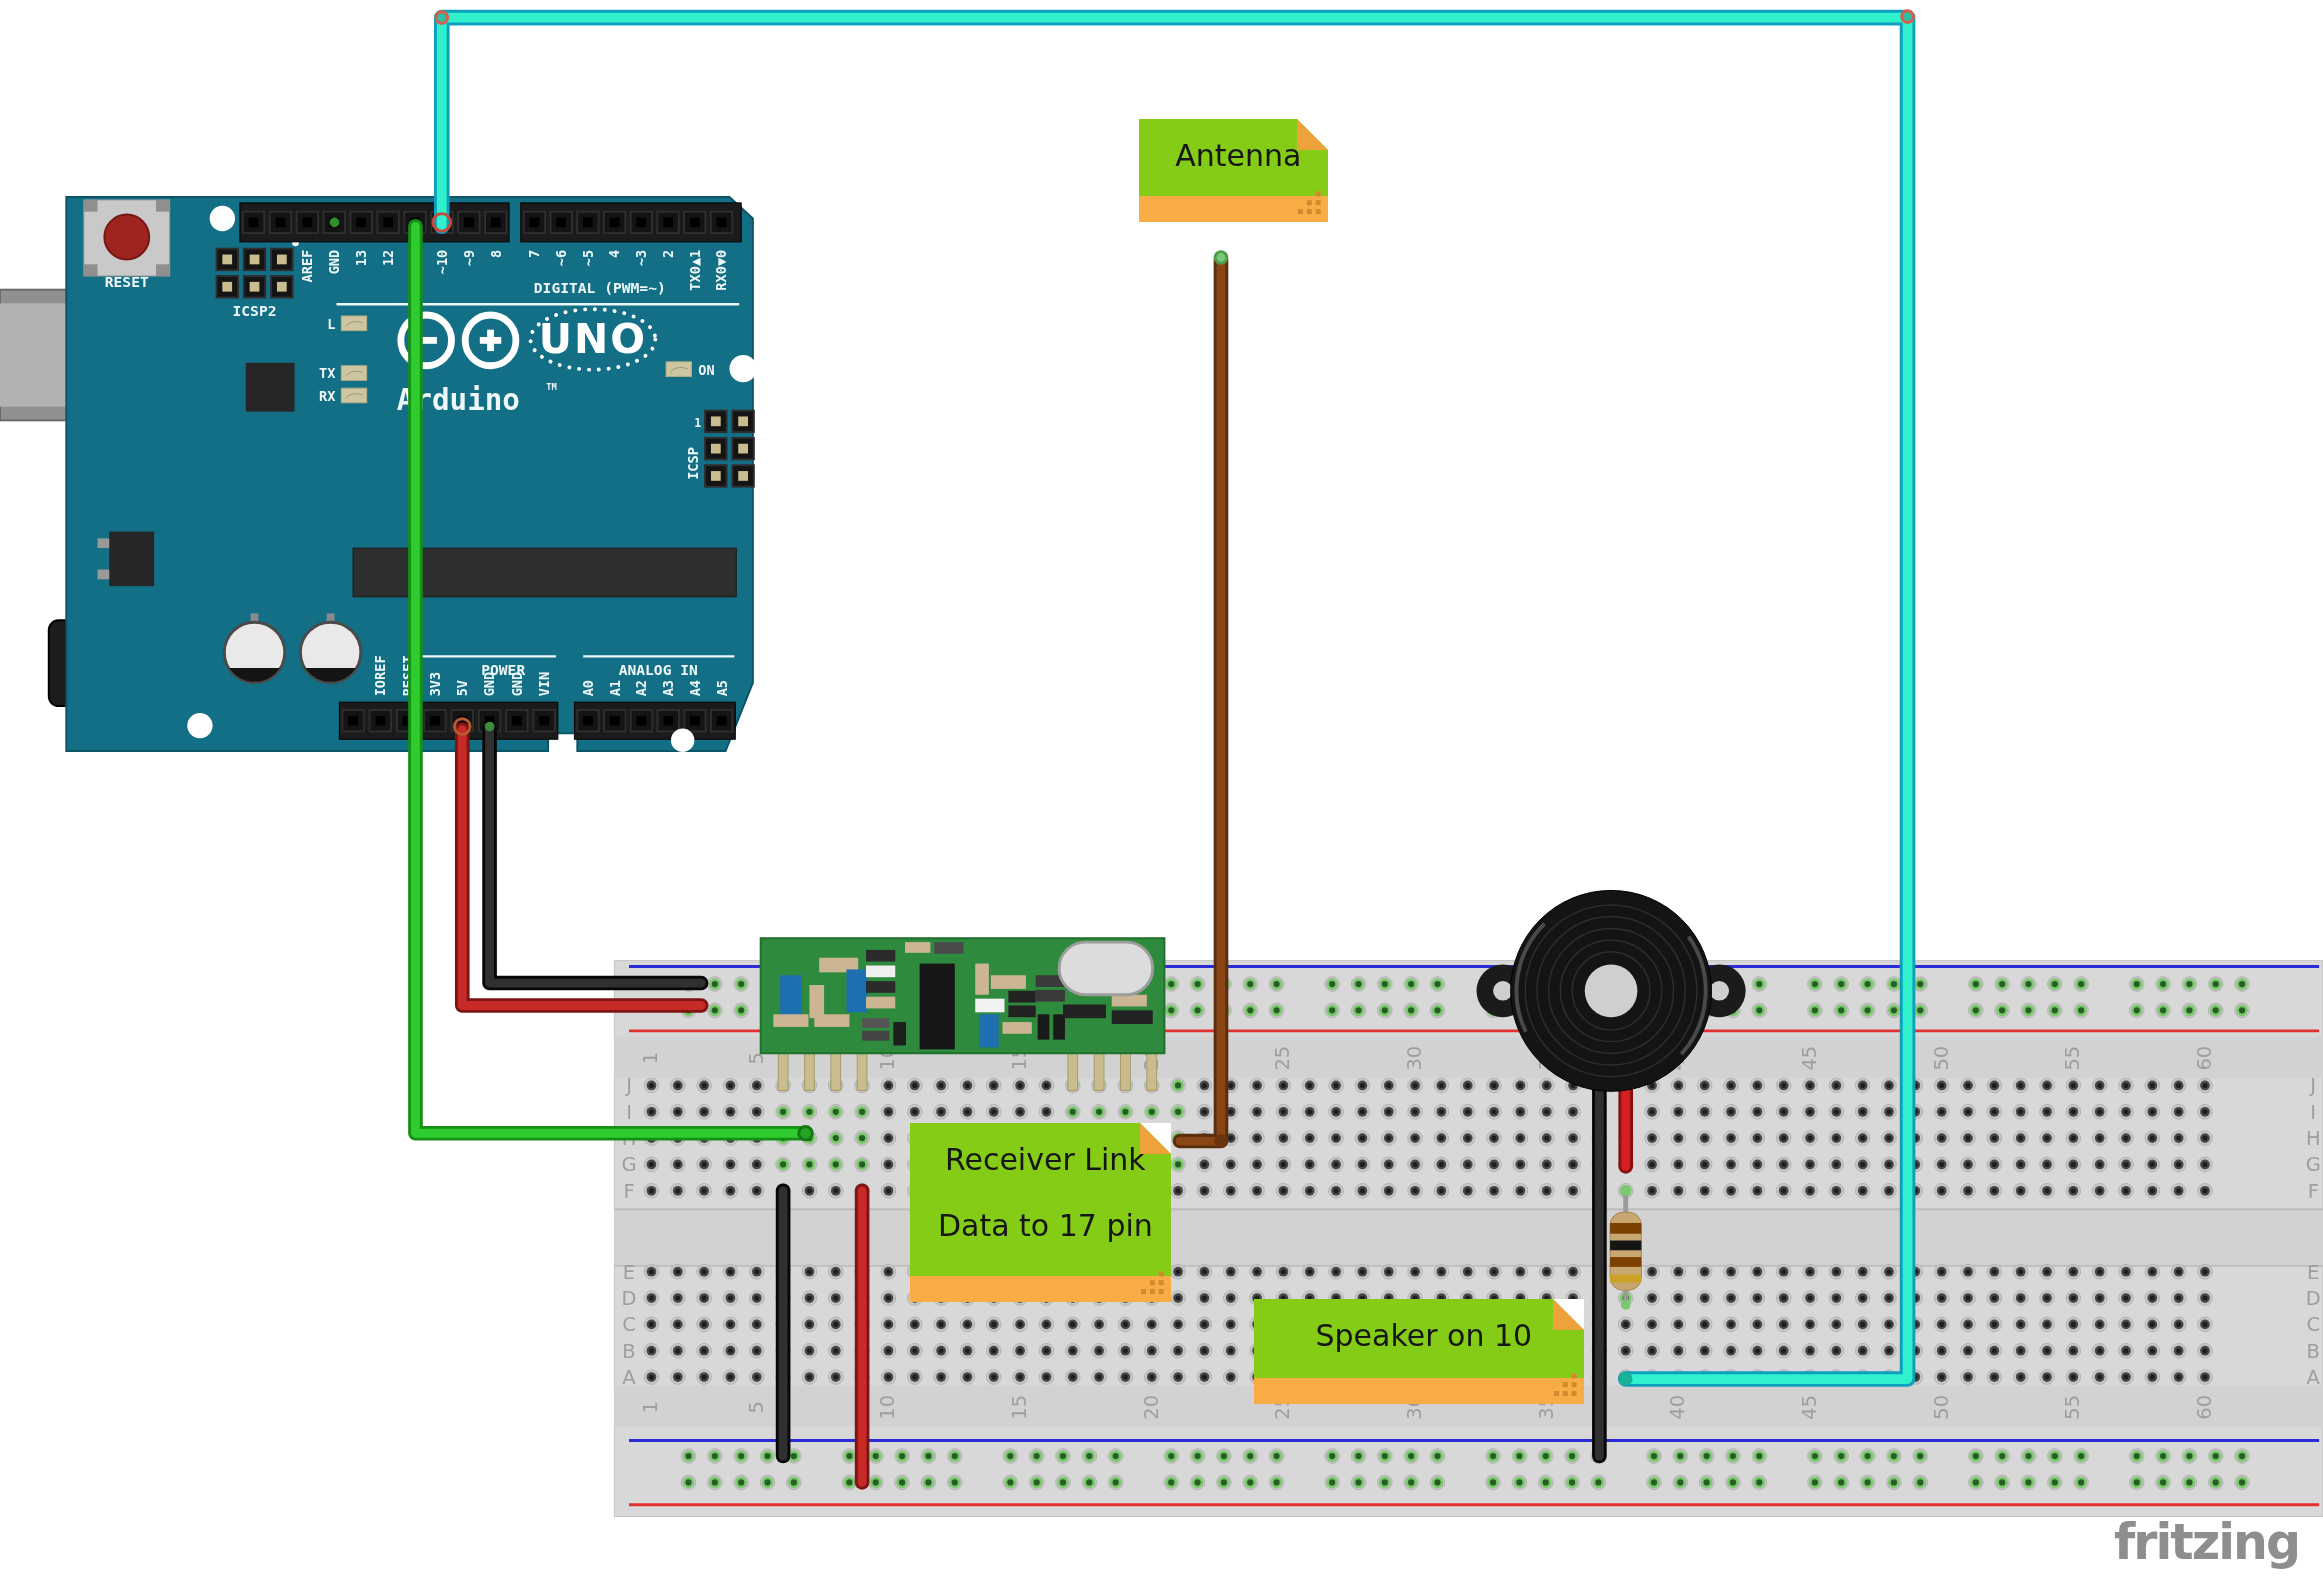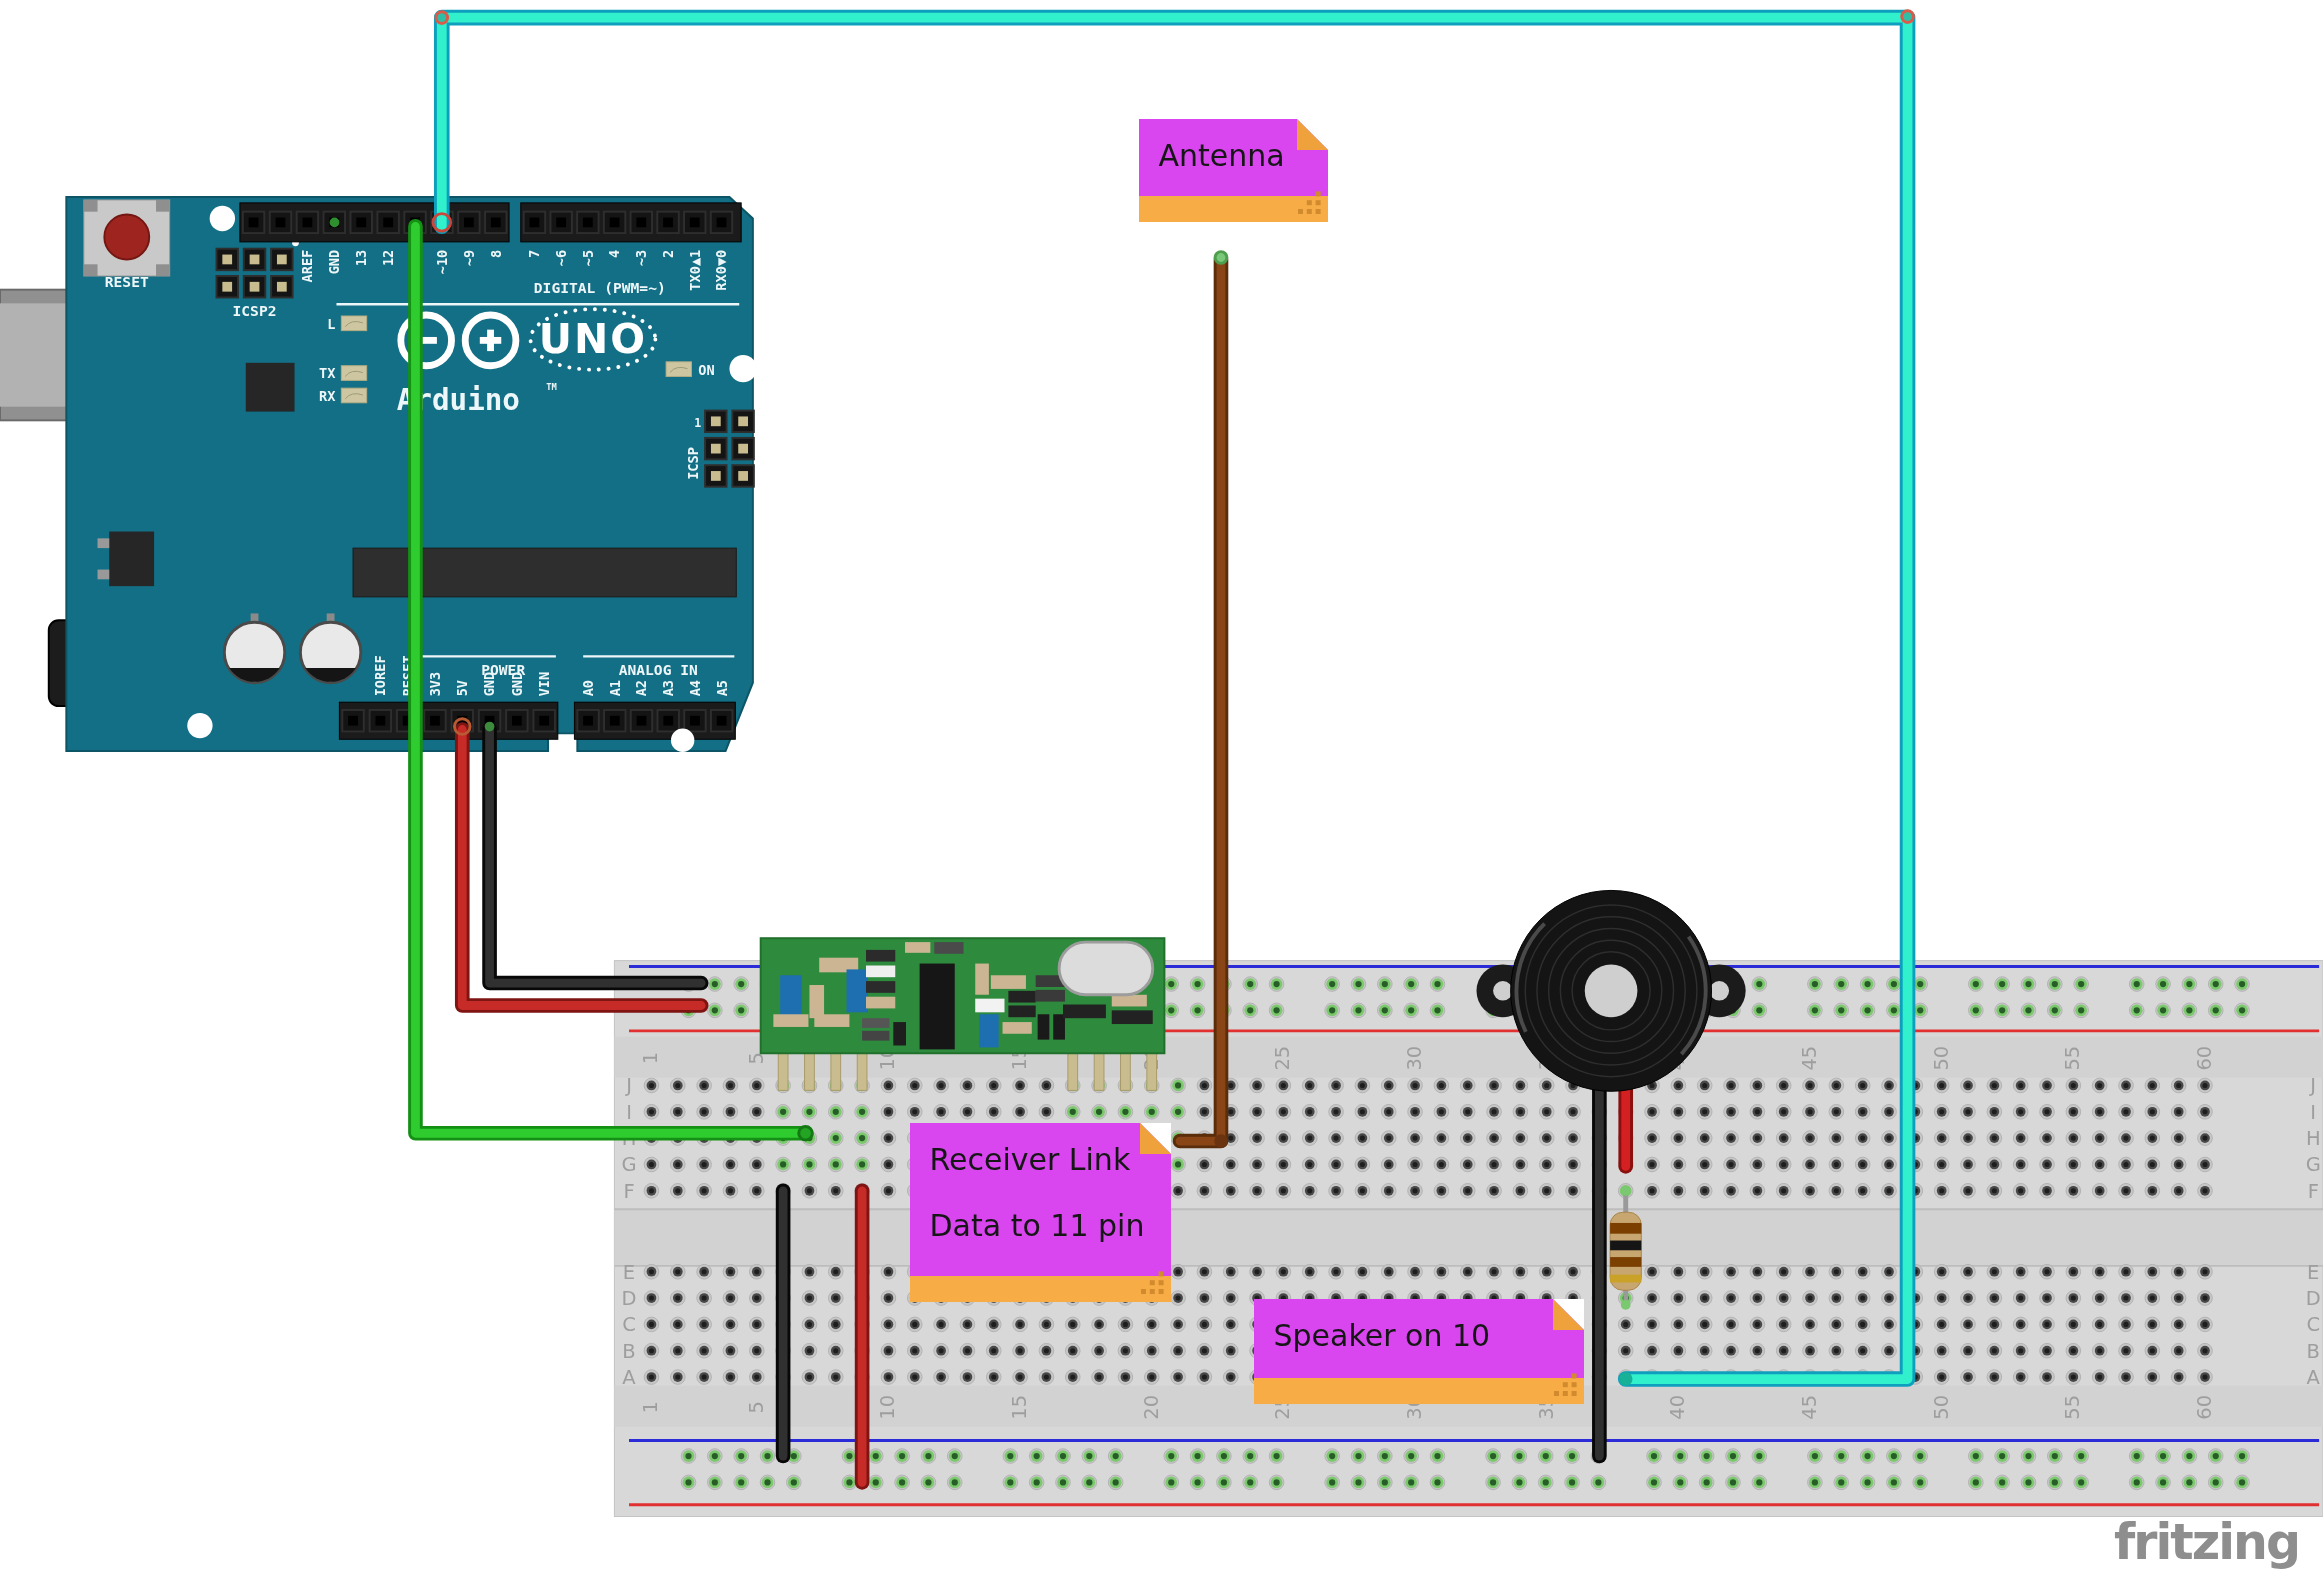"Antenna" .note { background: #d946ef -> #84cc16; text-align: none -> center }
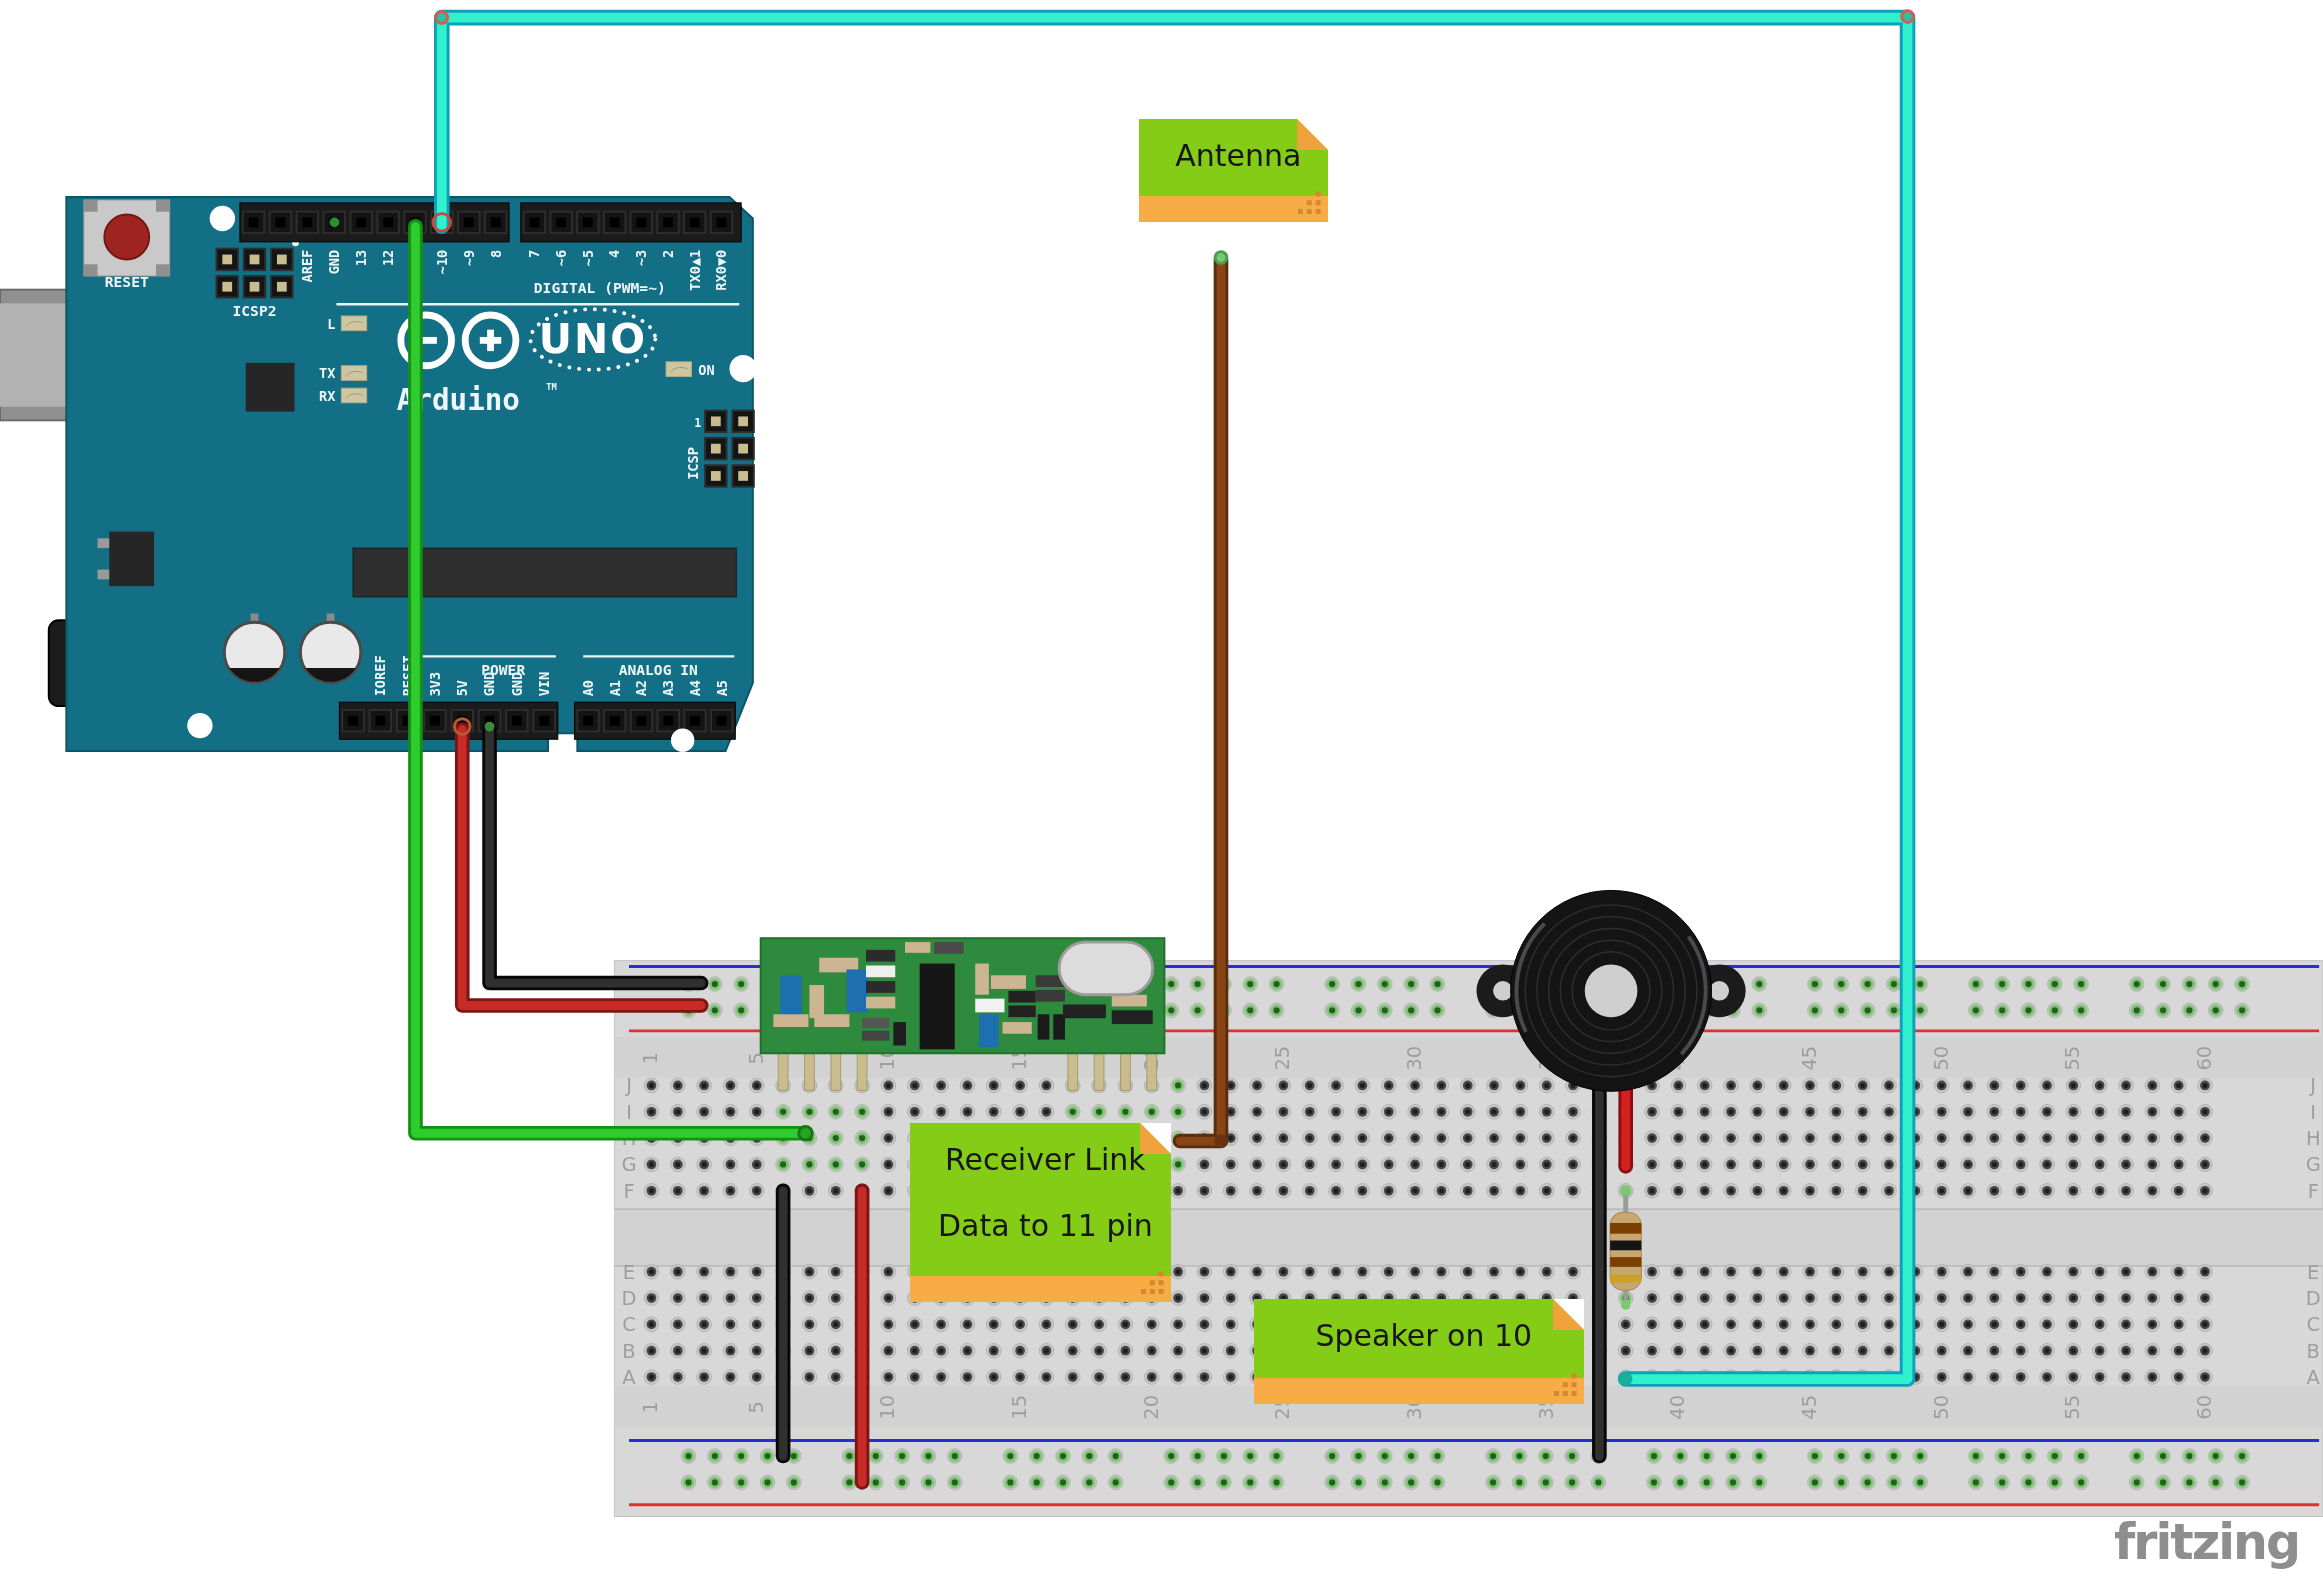"Data to 11 pin" div { text: 11 -> 17 }
